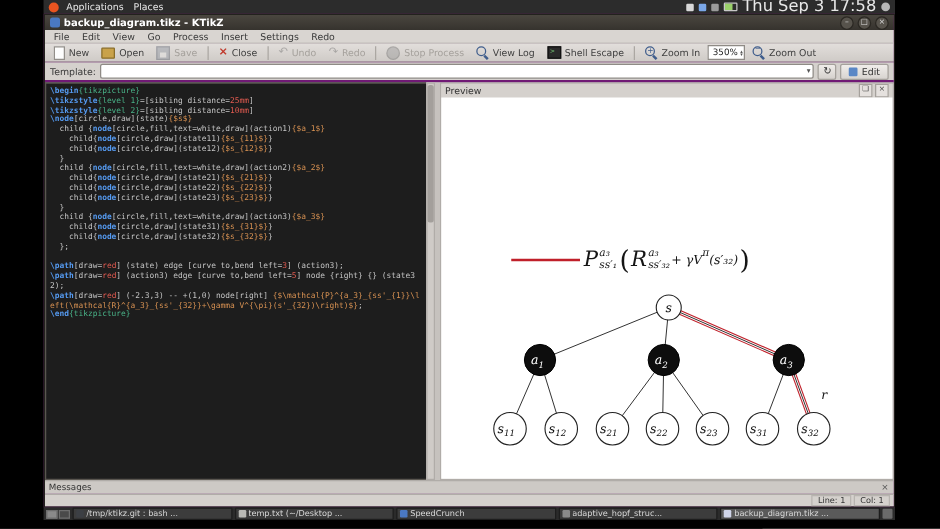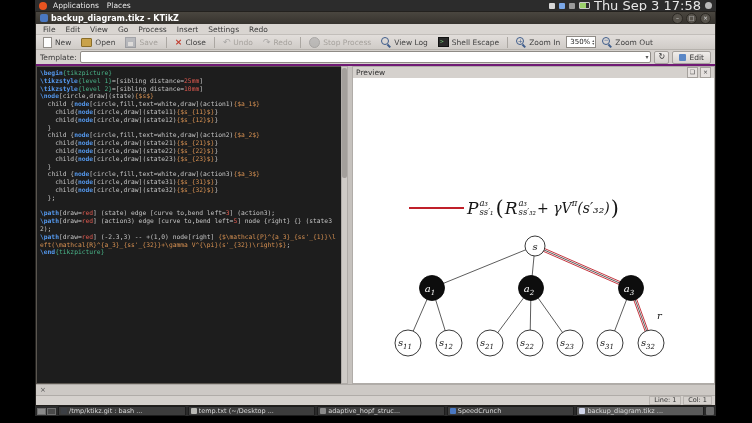"+ γV" .f-it { font-size: 14px -> 10px }
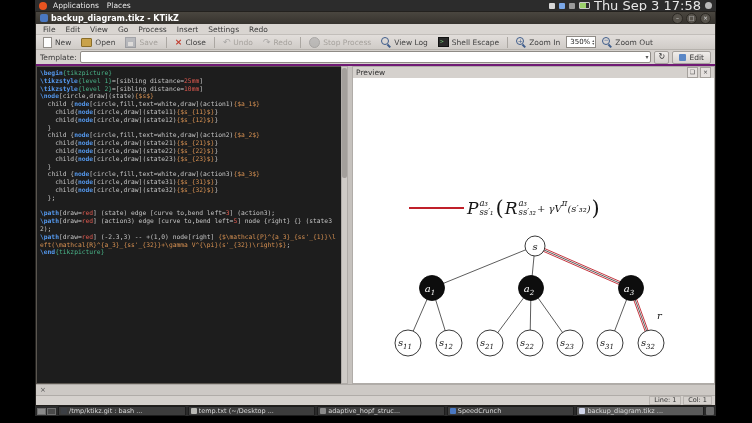"Messages" span.msg-title { html: none -> <span>Messages</span> }
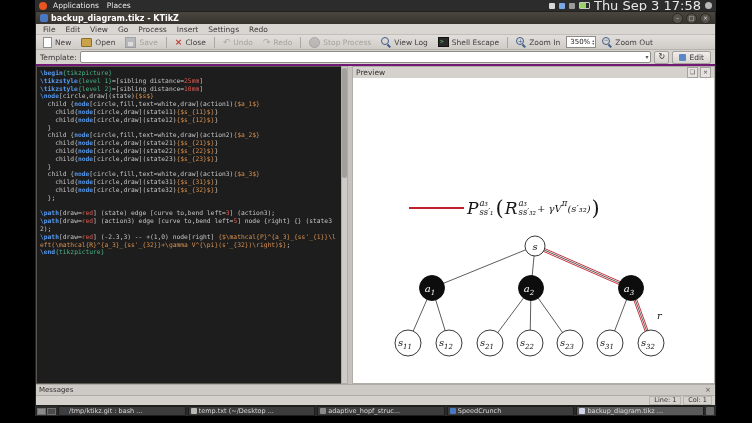"adaptive_hopf_struc..." div.tbtn2 { order: before "SpeedCrunch" -> after "SpeedCrunch" }
